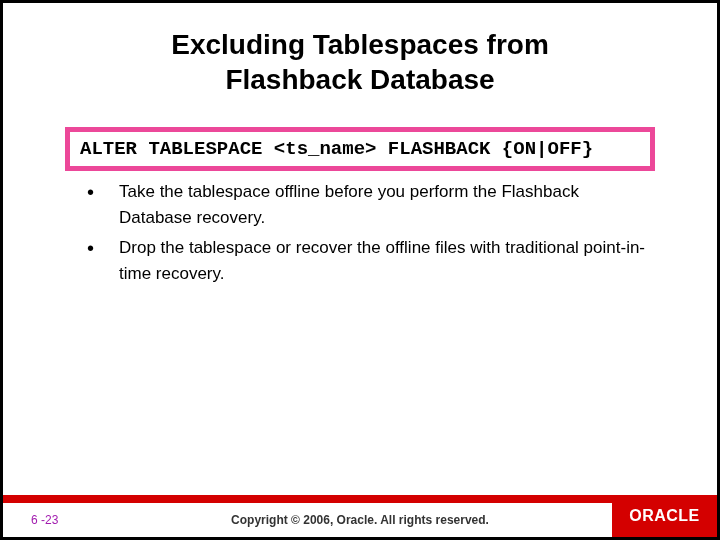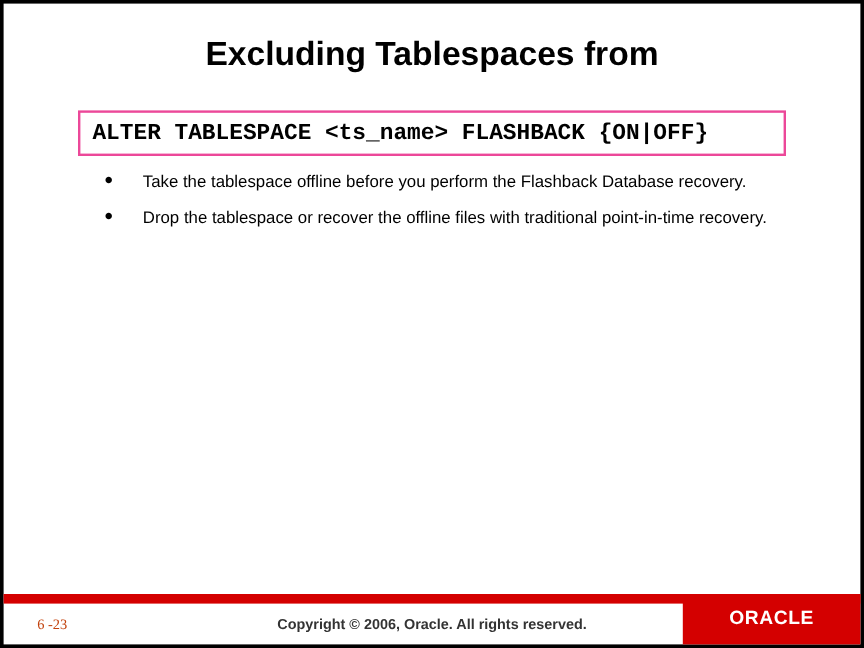"Flashback Database" span { html: none -> <span>Flashback Database</span> }
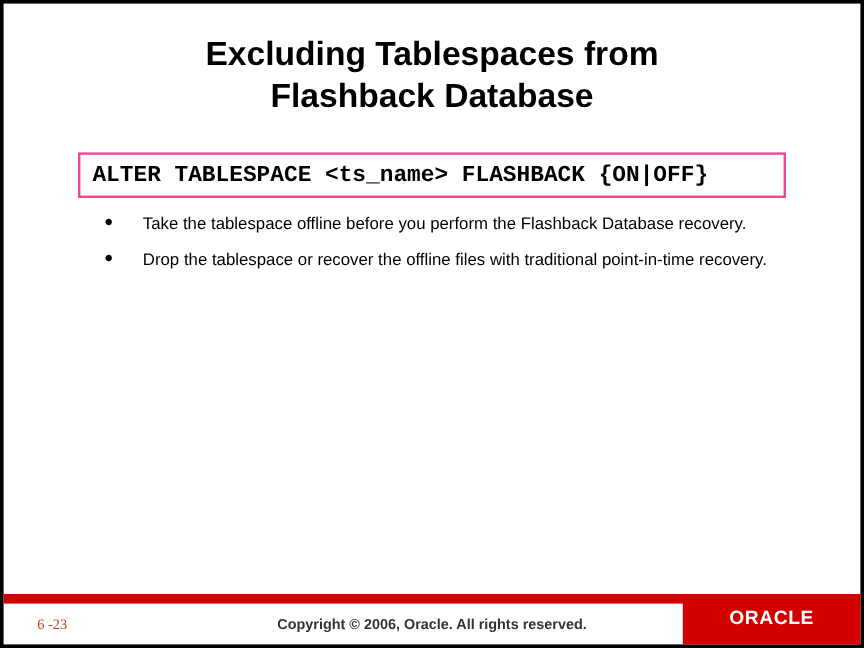"ALTER TABLESPACE <ts_name> FLASHBACK" .codebox { border: 2px solid #ec4899 -> 5px solid #ec4899 }
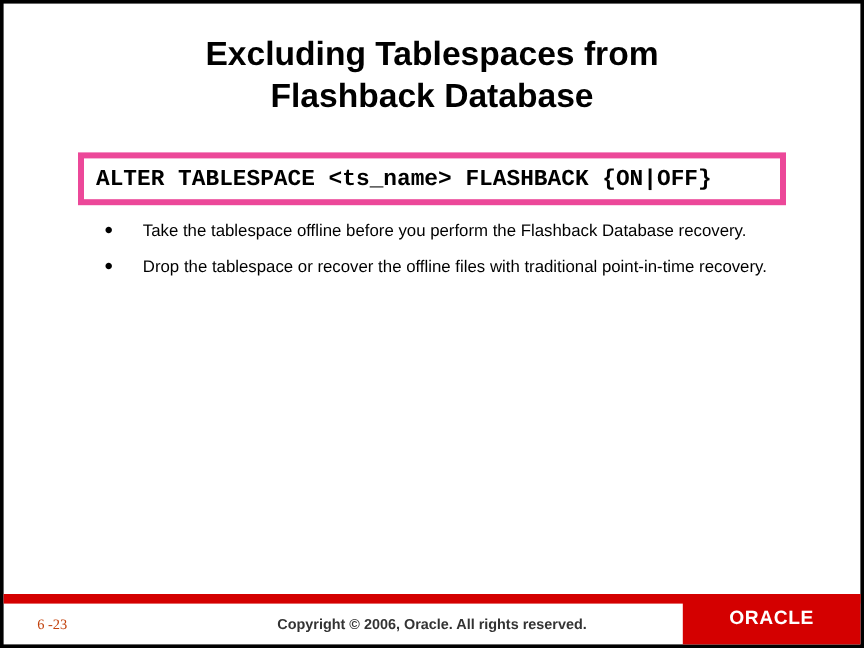"Take the tablespace offline before" .bullet-text { font-size: 14px -> 17px }
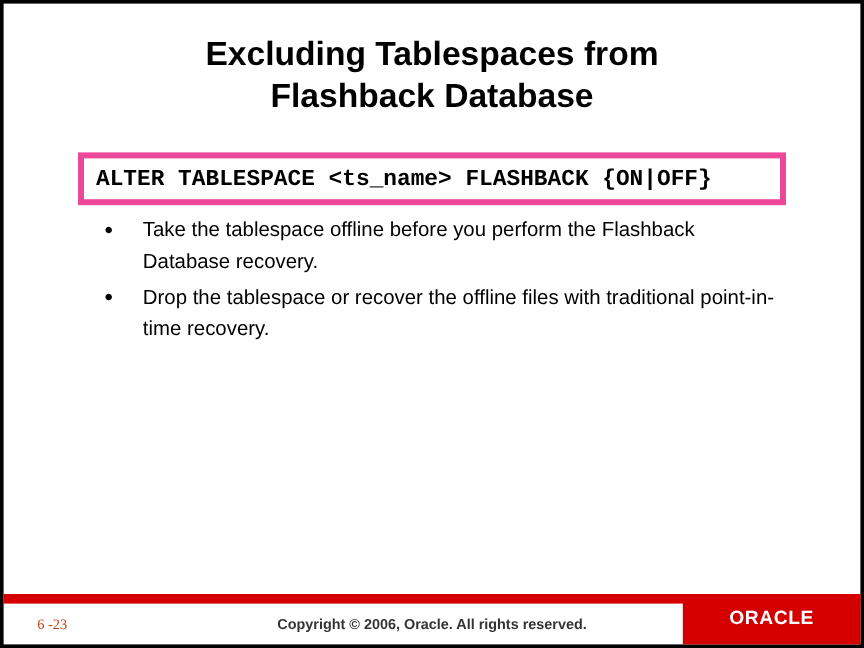"6 -23" .page-num { color: #c2410c -> #a21caf; font-family: Liberation Serif, serif -> none }
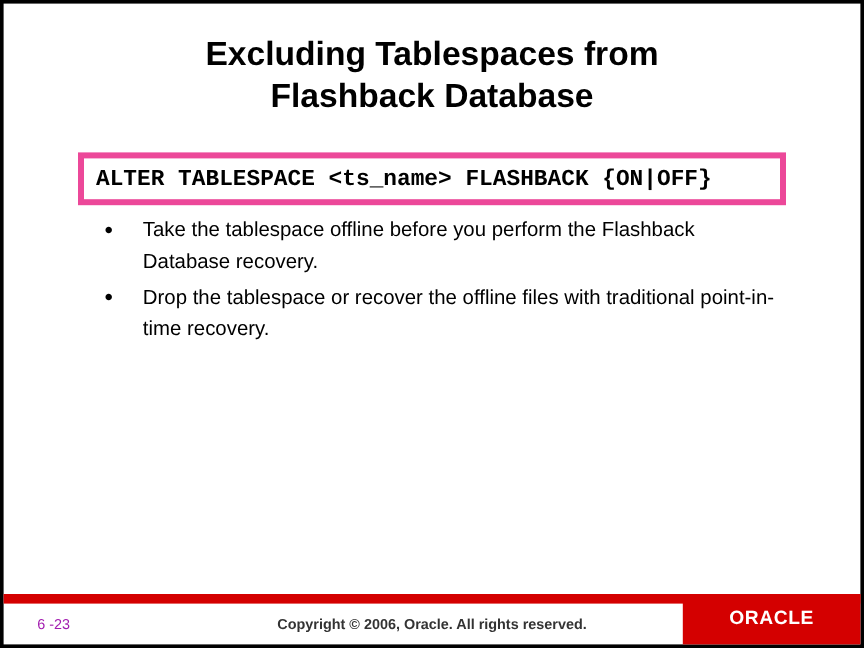"ORACLE" .logo-wrap { width: 148px -> 105px }
